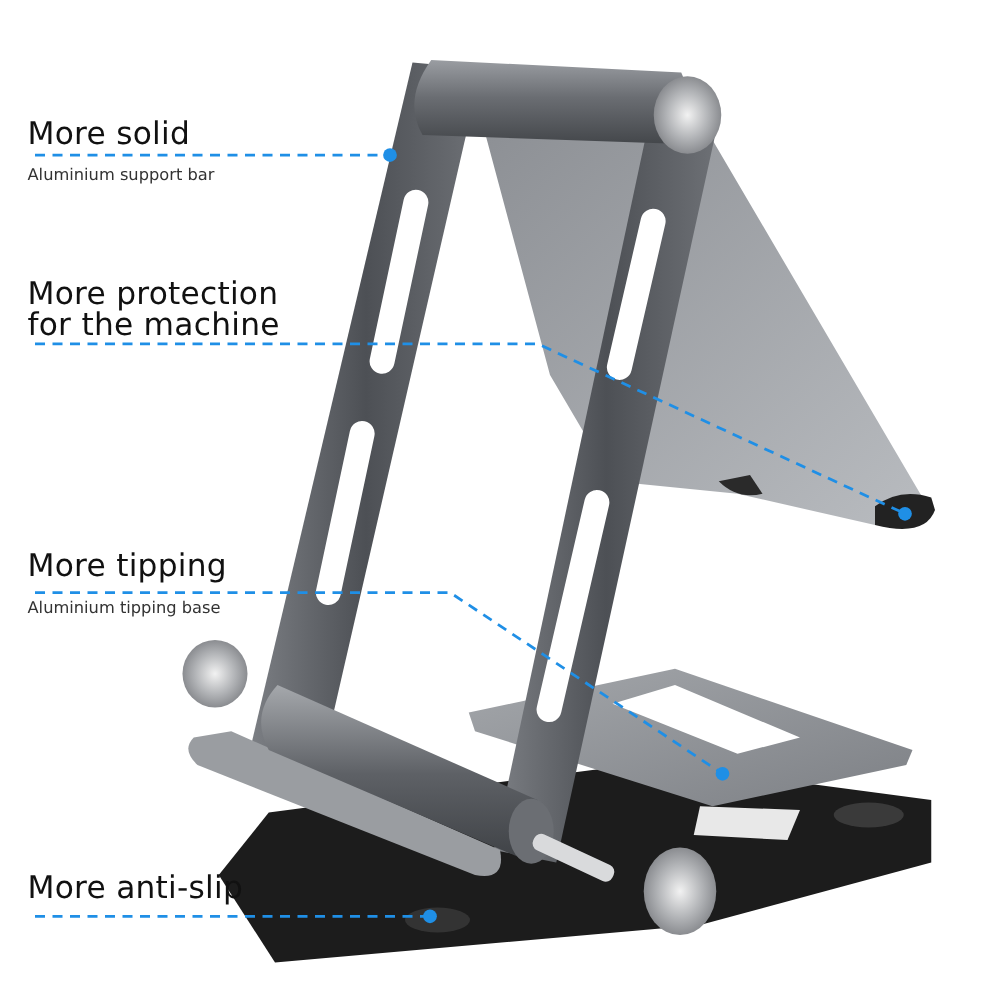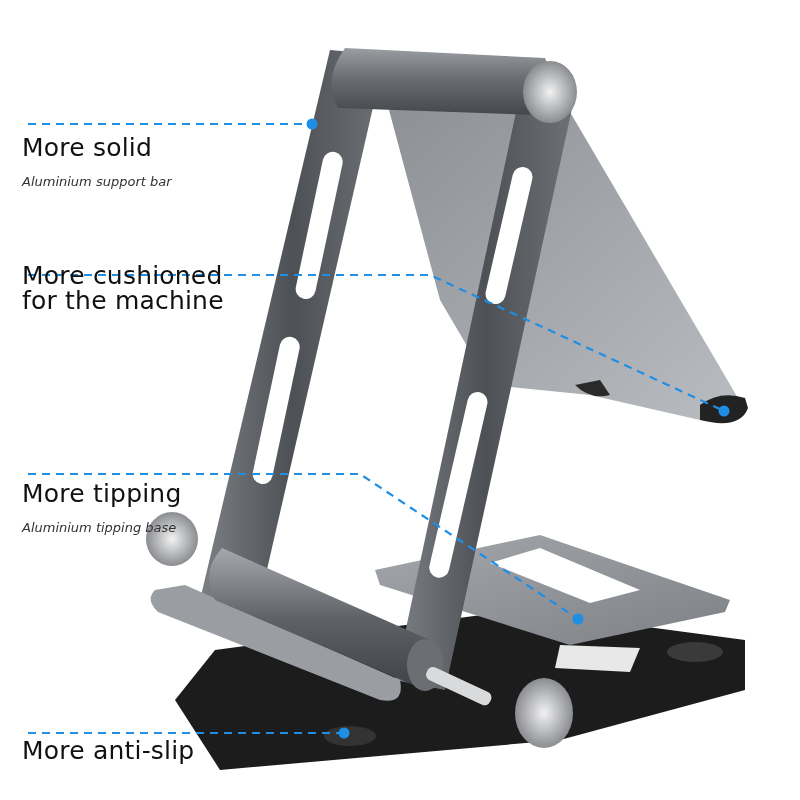"More solid" .feature { margin-top: 41px -> none }
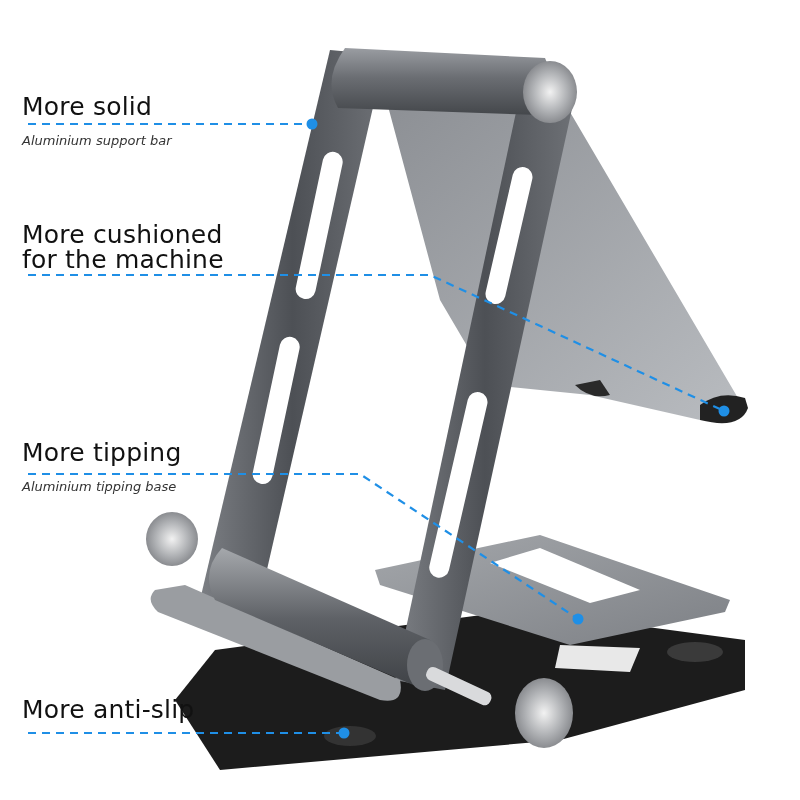"Aluminium support bar" .feature .sub { font-style: italic -> none }
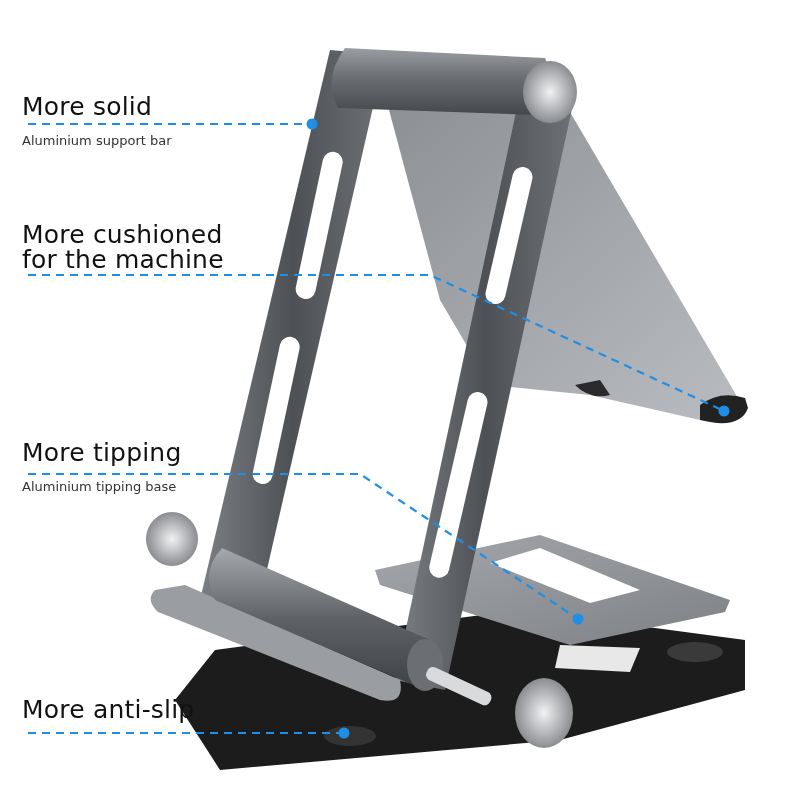"More cushioned" div.title { text: cushioned -> protection }
